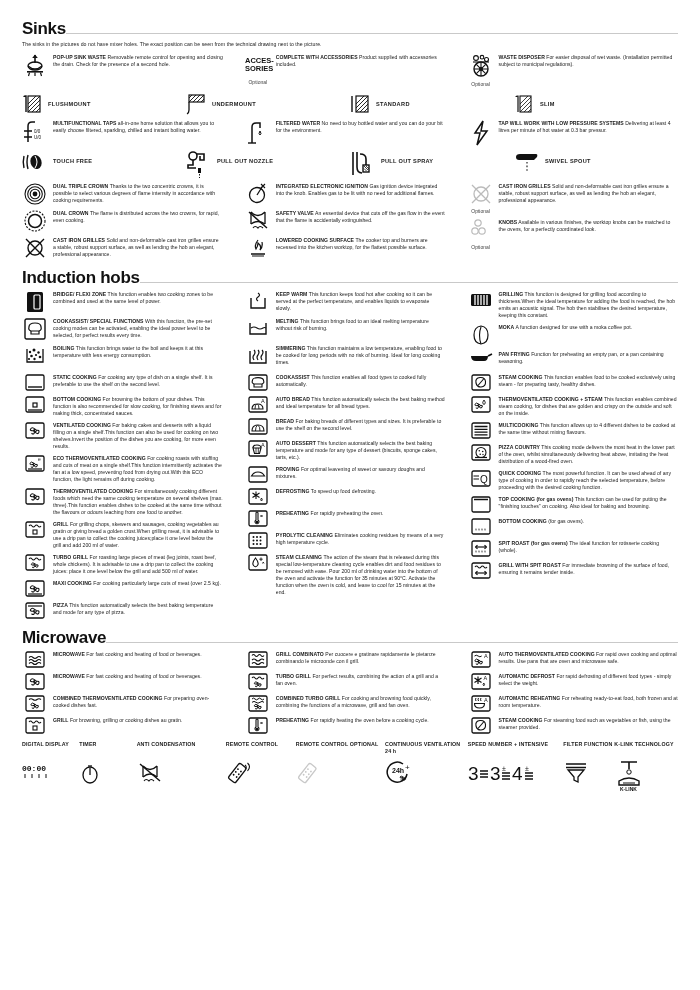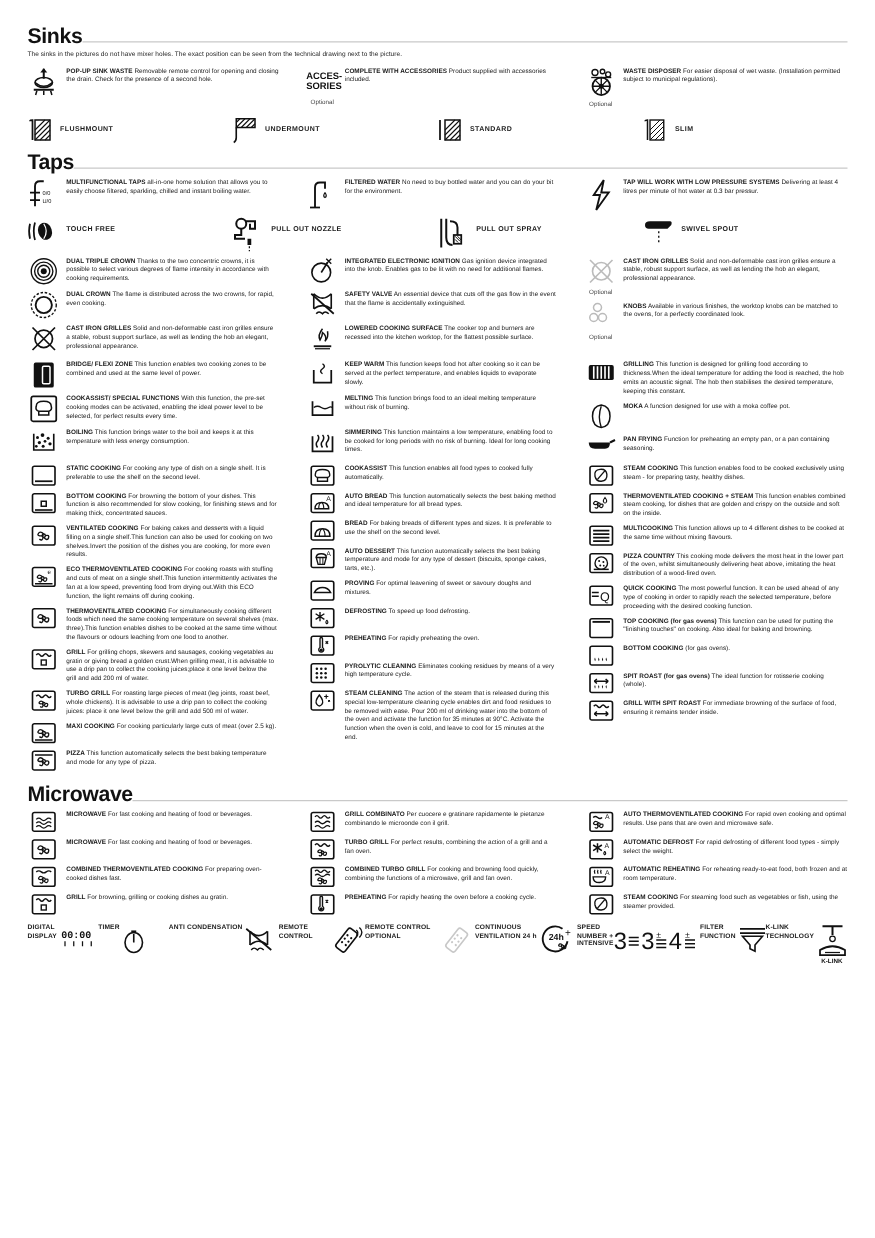"ACCES-" .cols { justify-content: none -> flex-end }
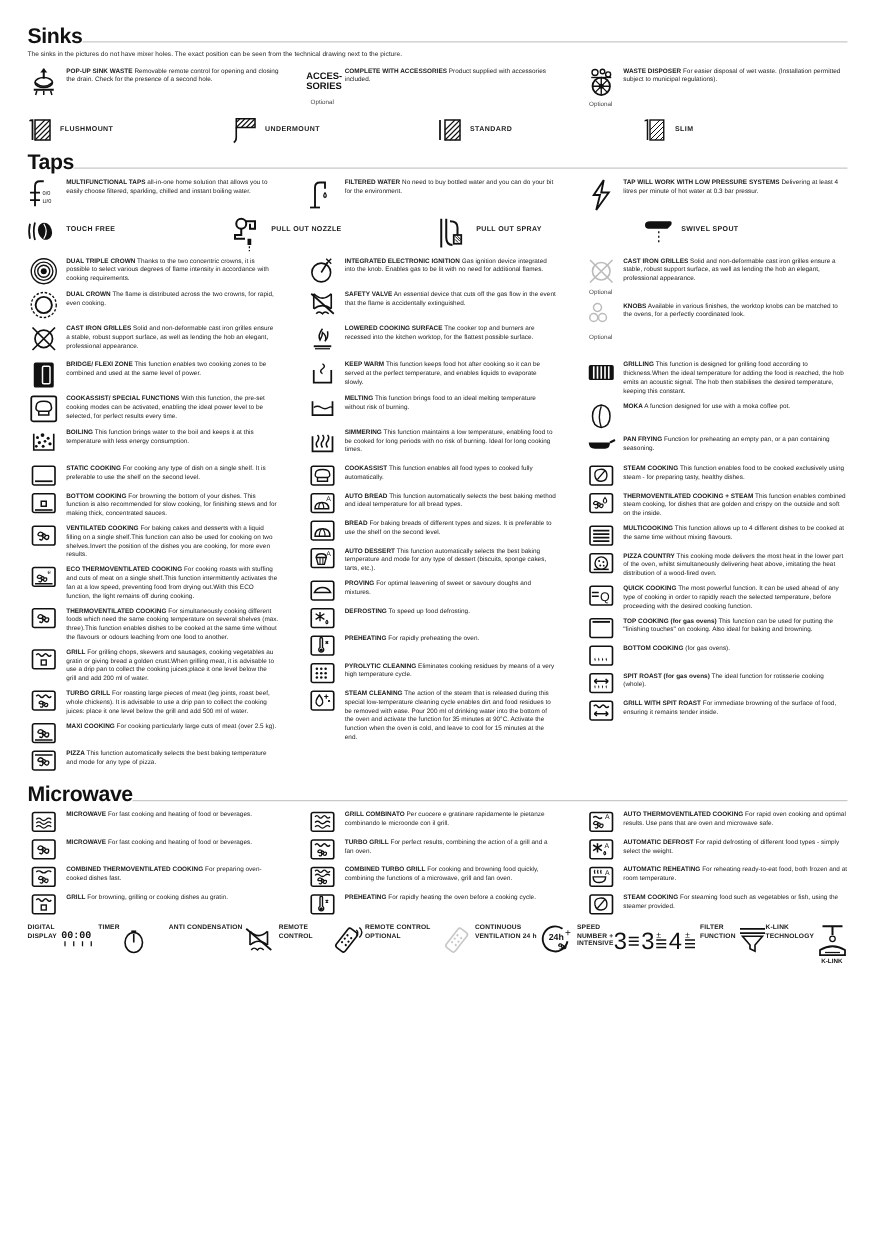"Taps" div.sec-head { html: <div> <div>Taps</div> <div></div> </div> -> none }
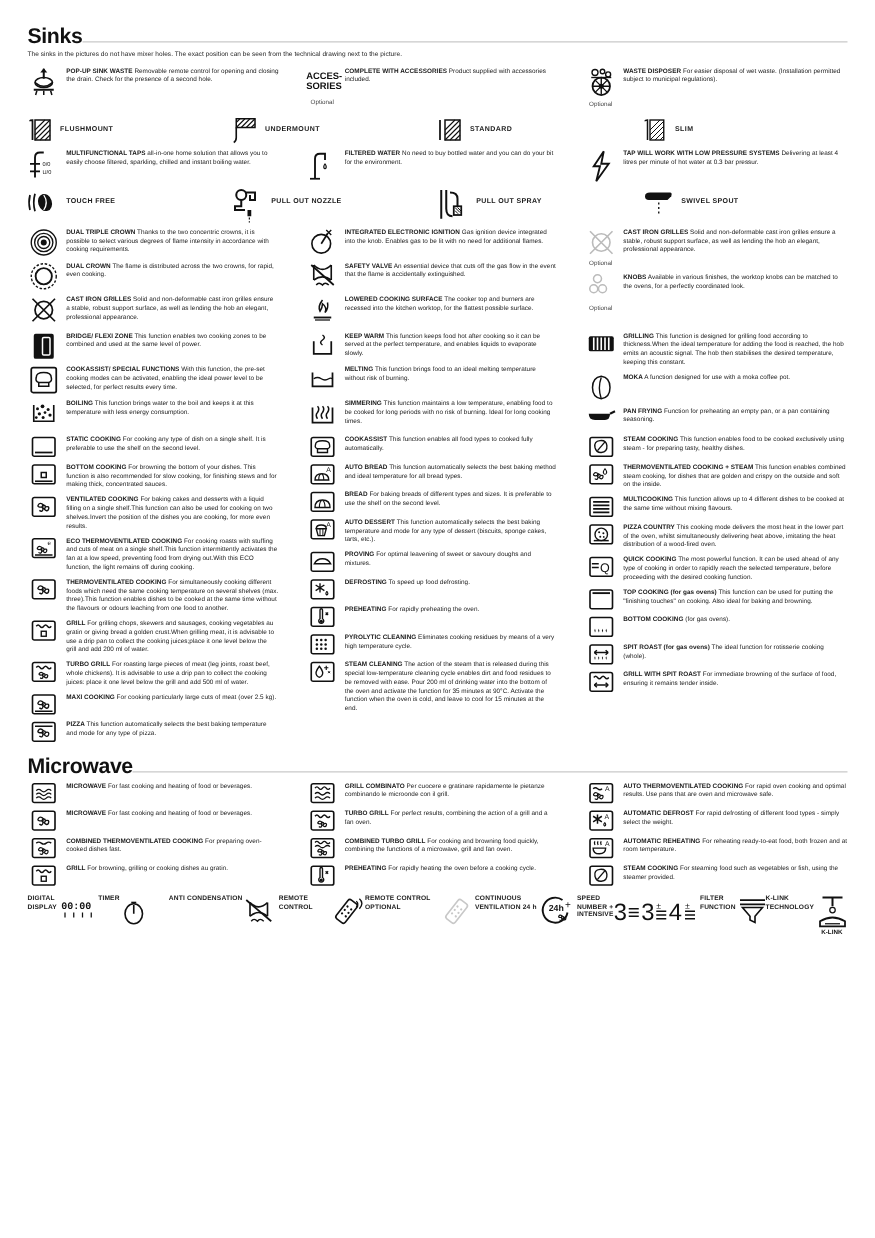"Induction hobs" div.sec-head { html: none -> <div> <div>Induction hobs</div> <div></div> </div> }
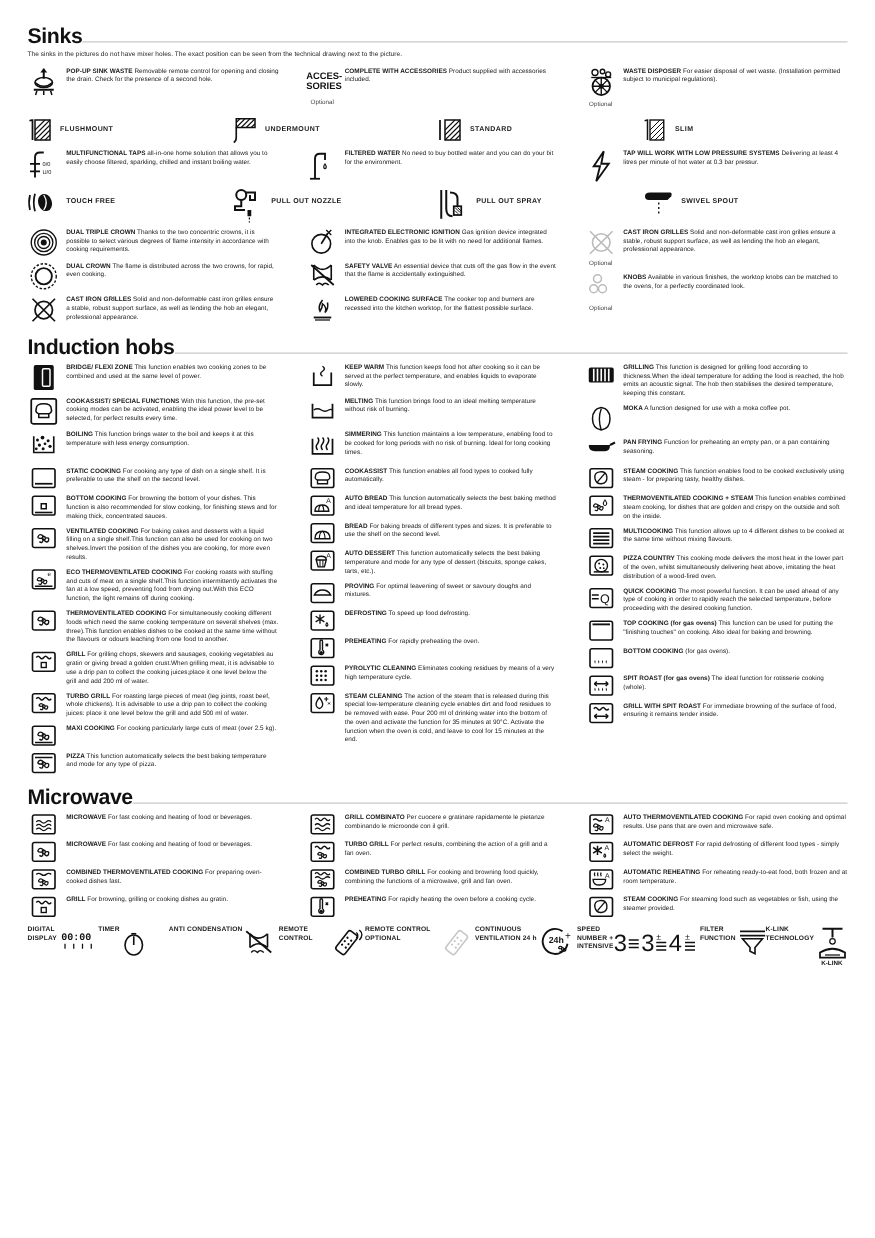"00:00" .hood { flex-direction: row -> column }
